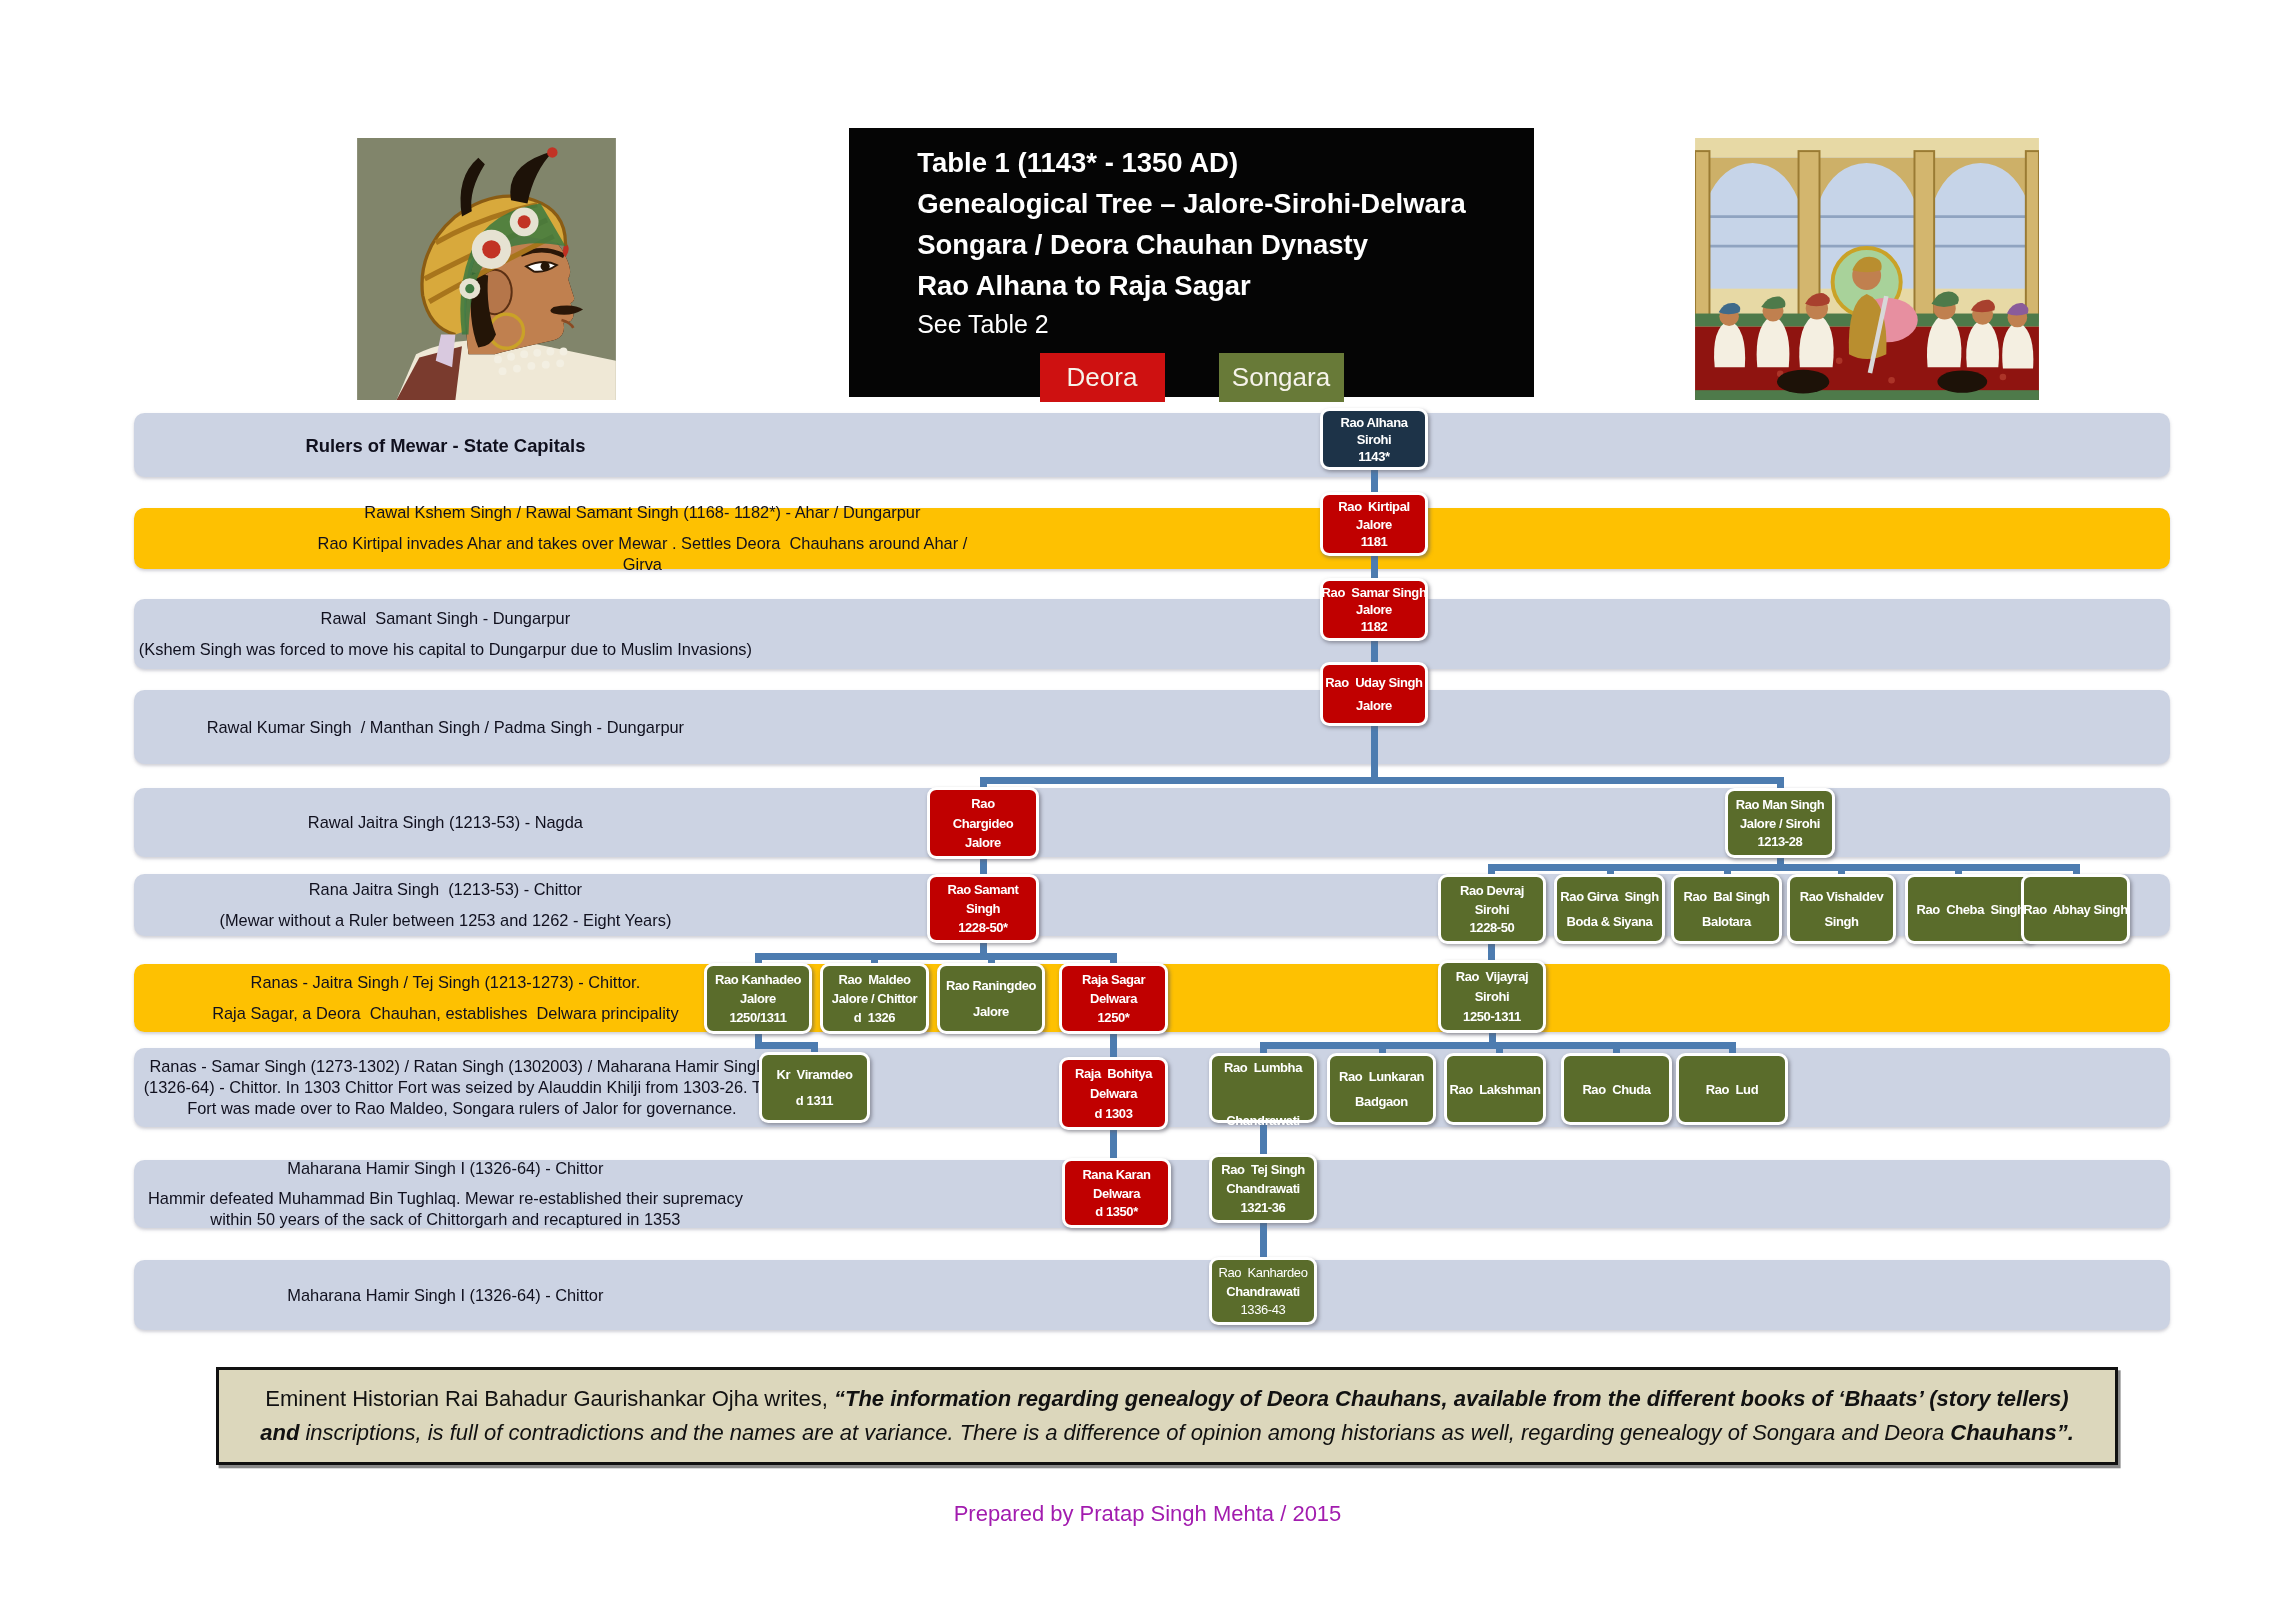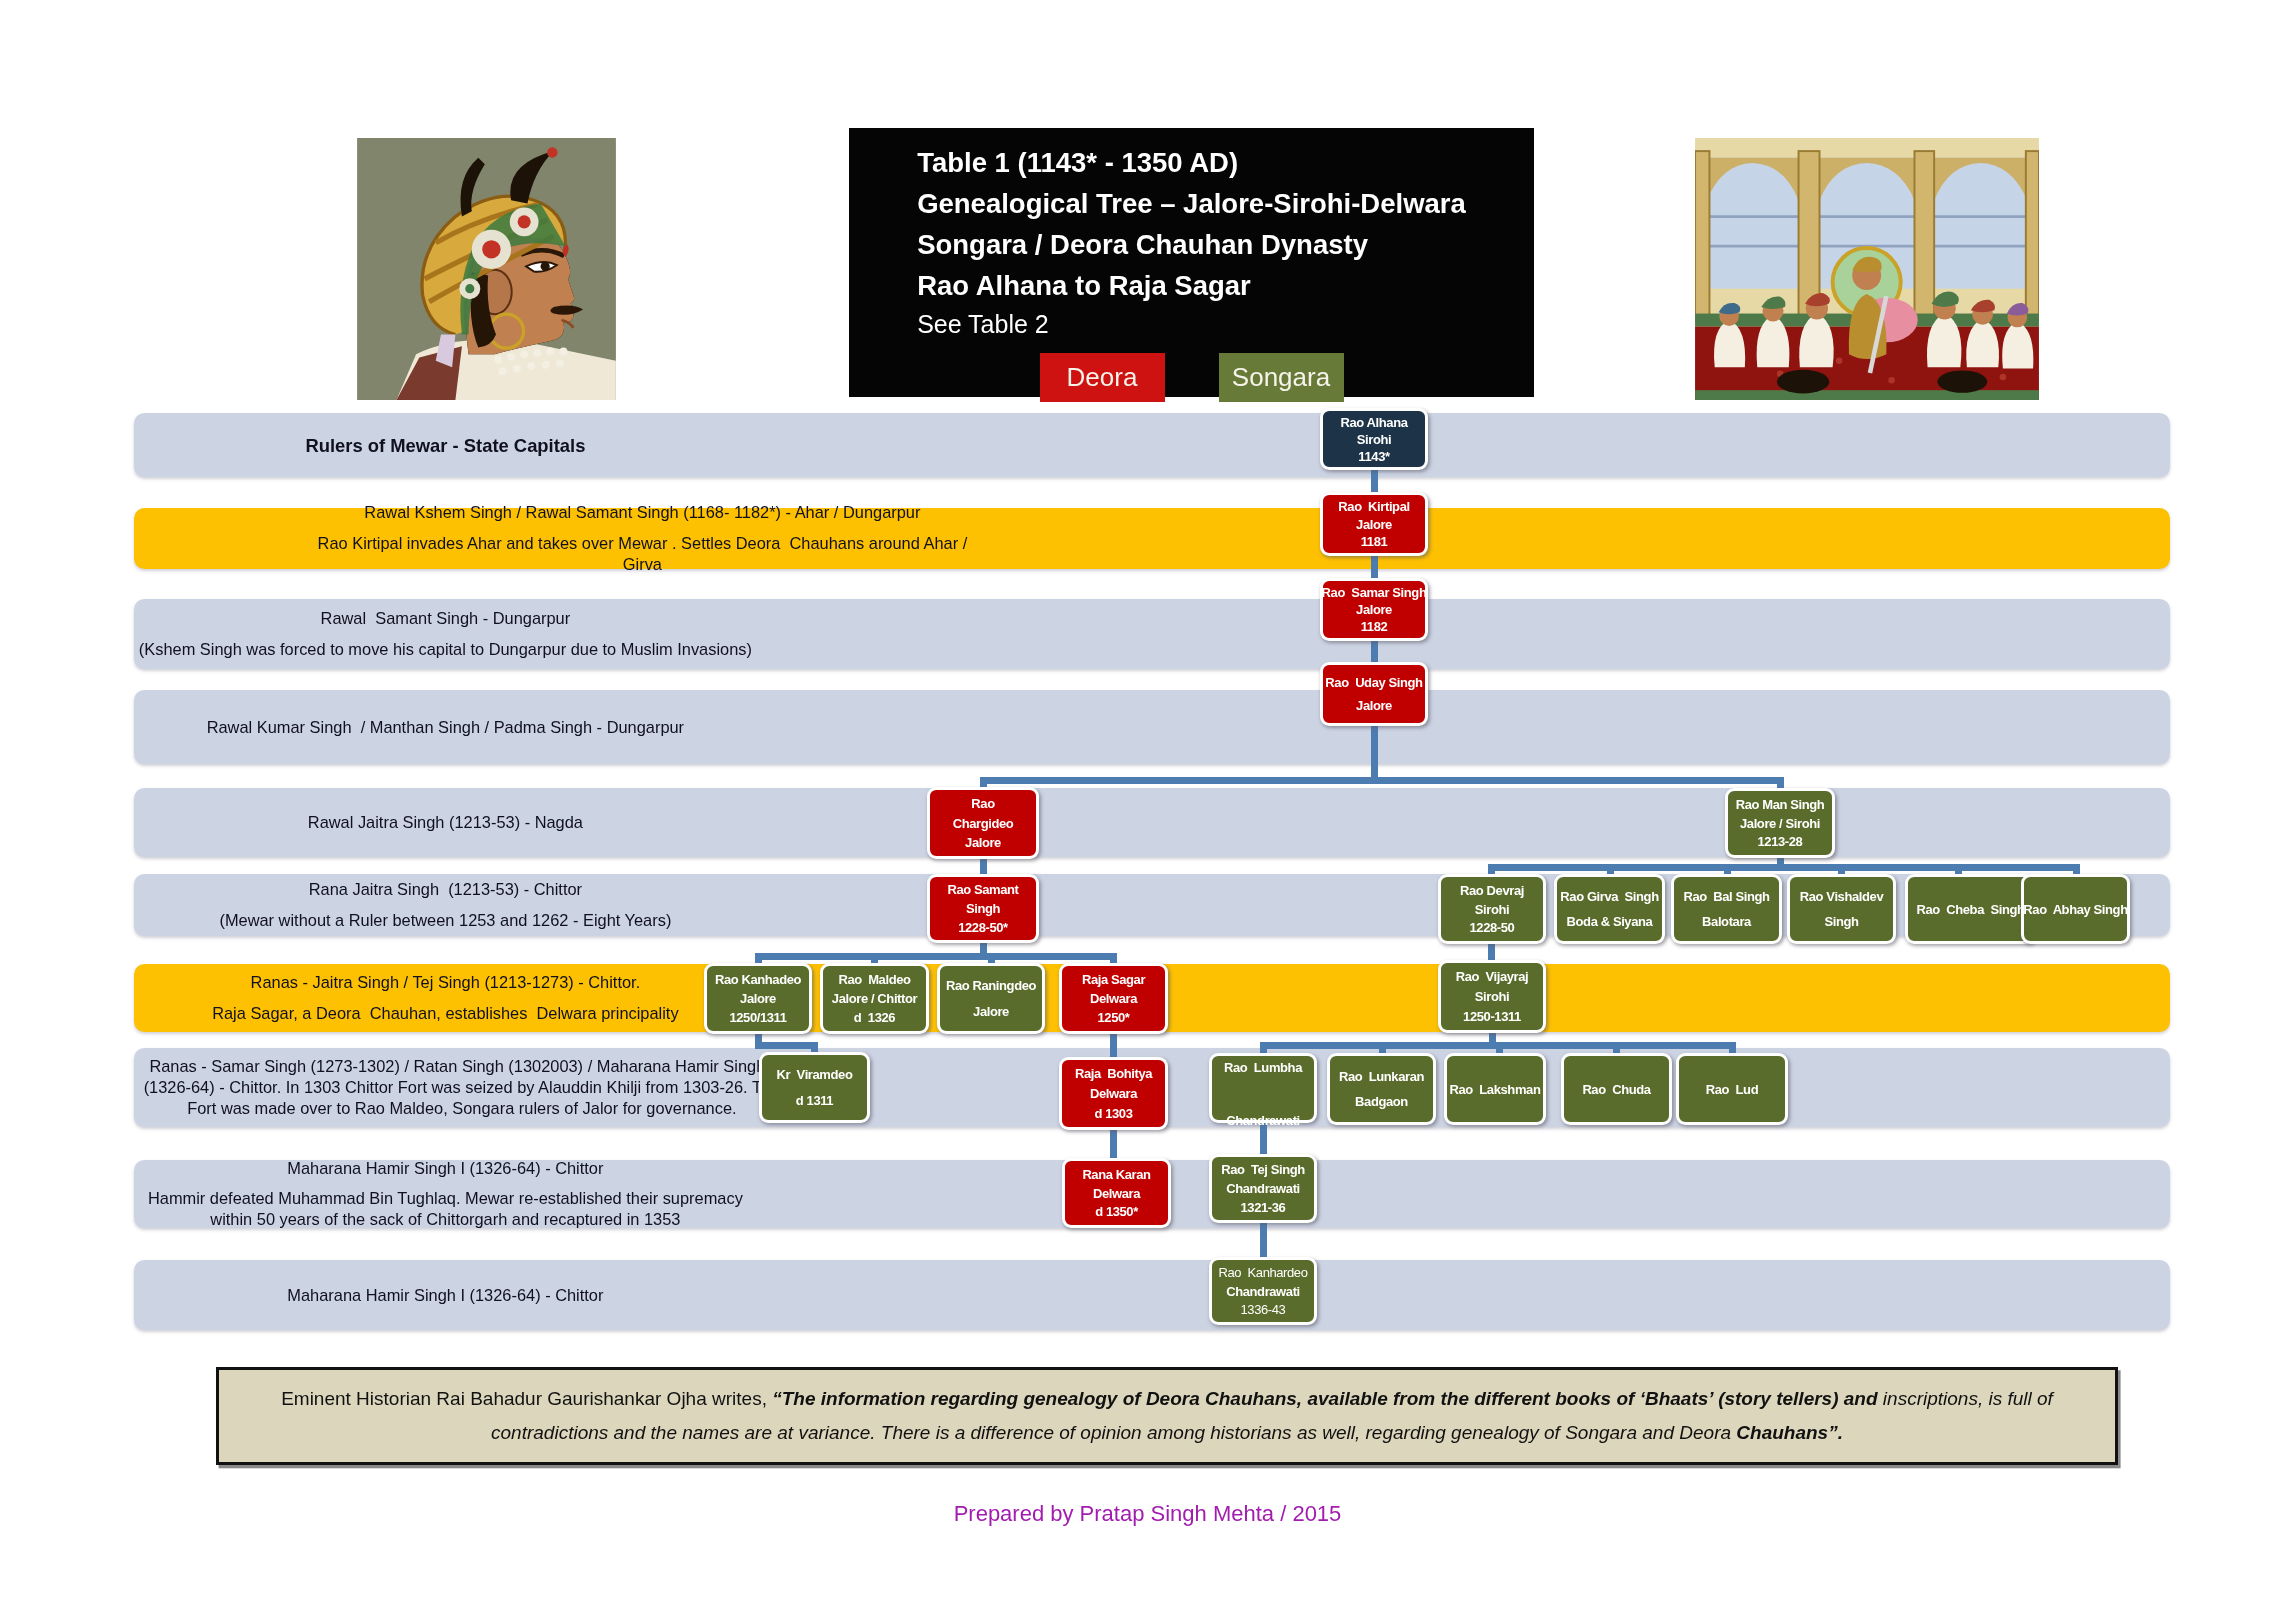"Eminent Historian Rai Bahadur" .quote-text { font-size: 19px -> 22px }
